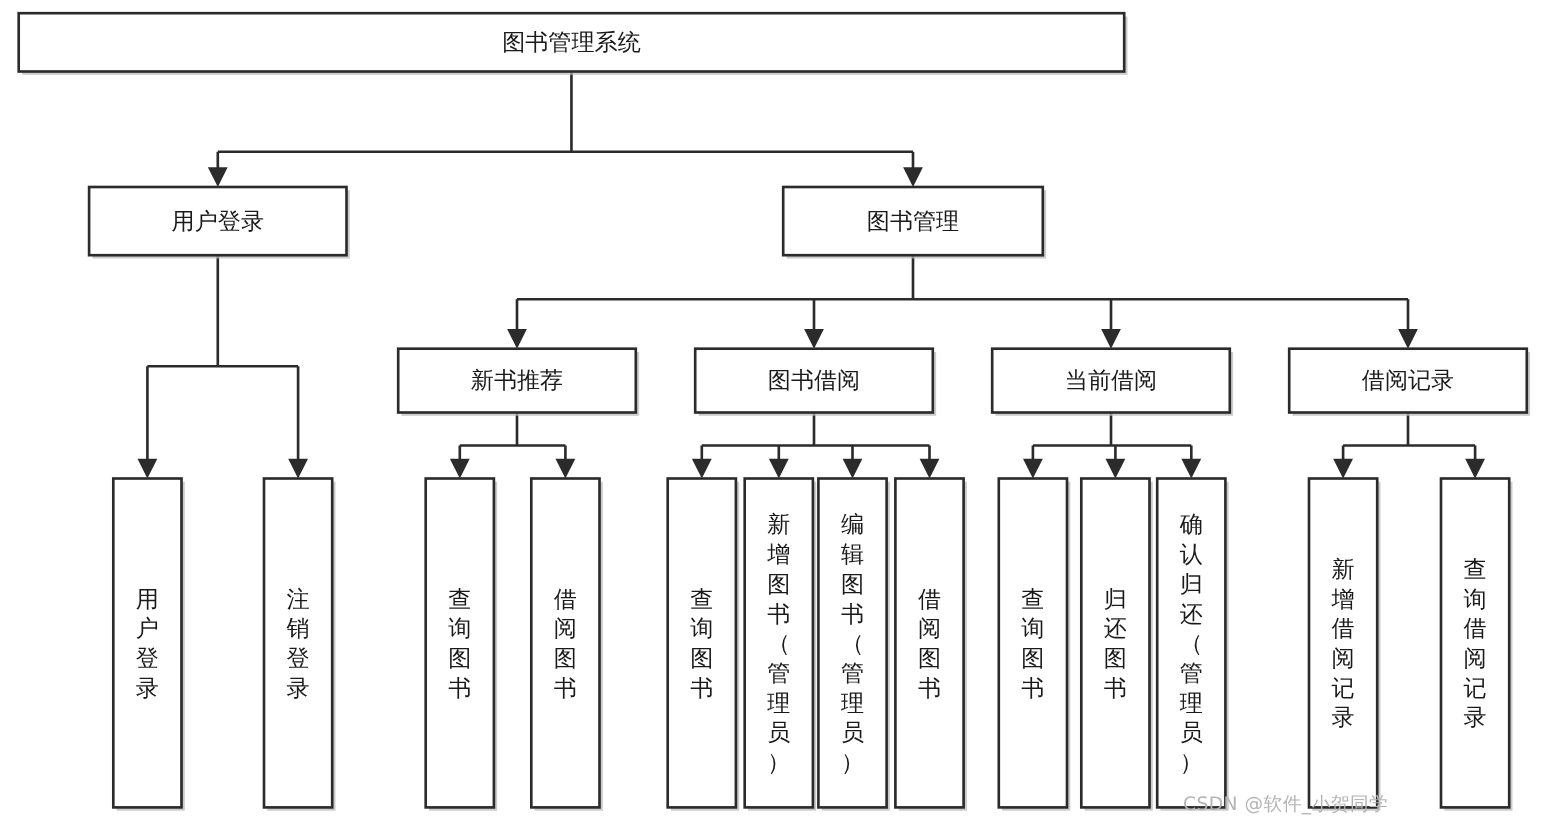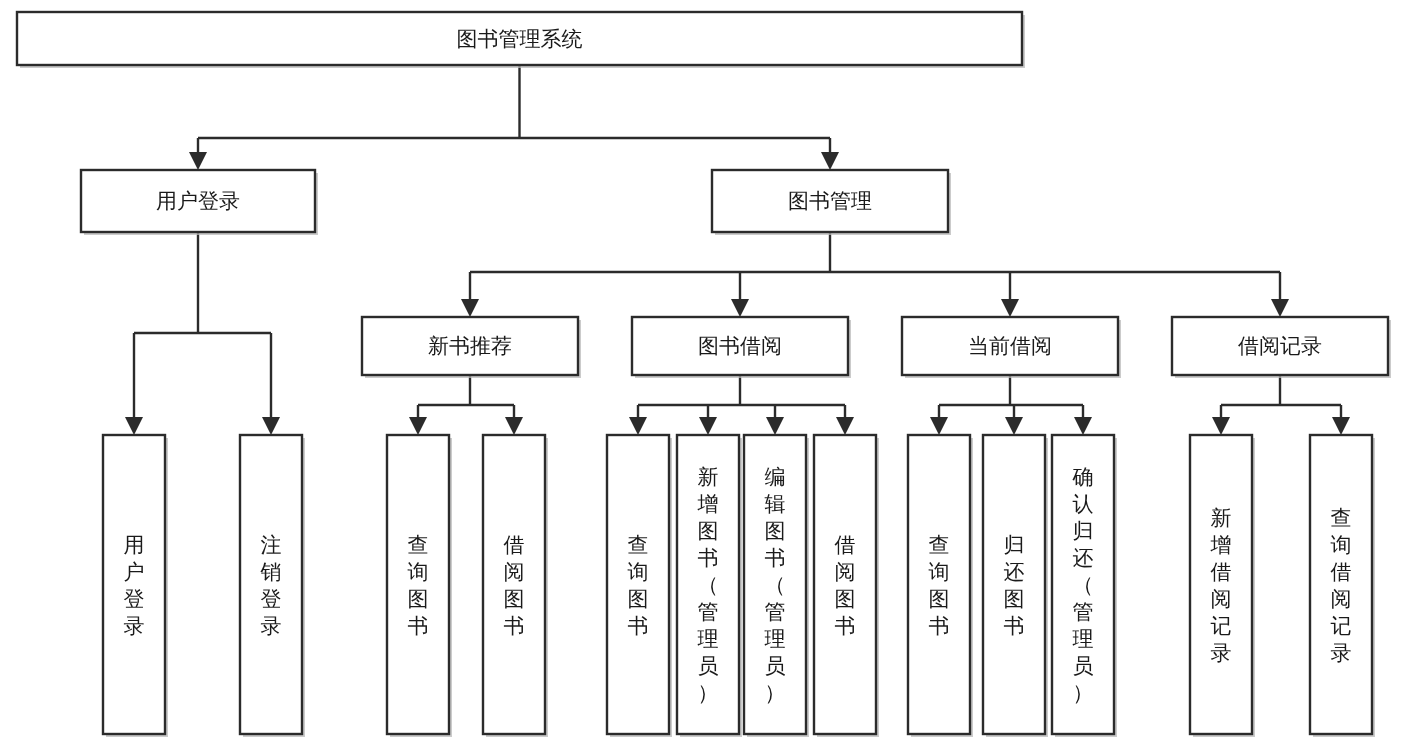"CSDN @软件_小贺同学" div.watermark { html: none -> <div>CSDN @软件_小贺同学</div> }
